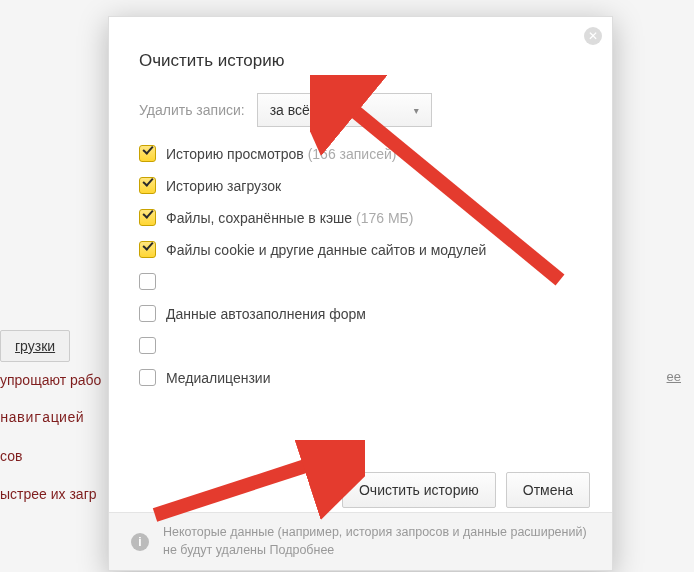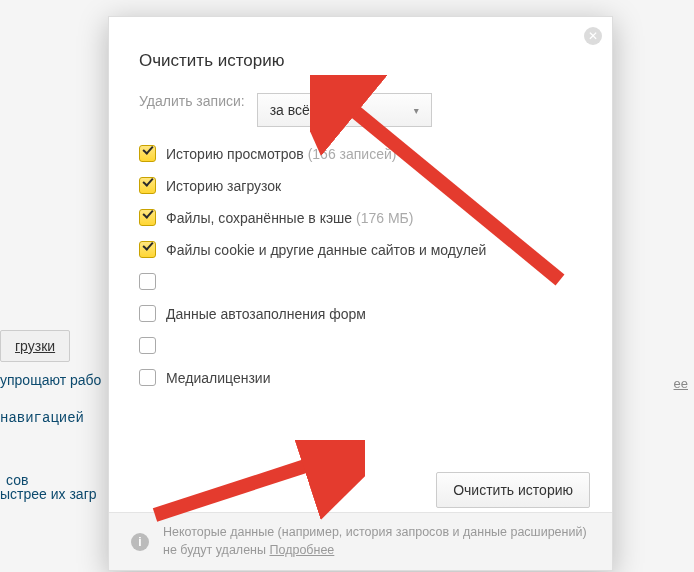"Удалить записи:" .range-row { align-items: none -> center }
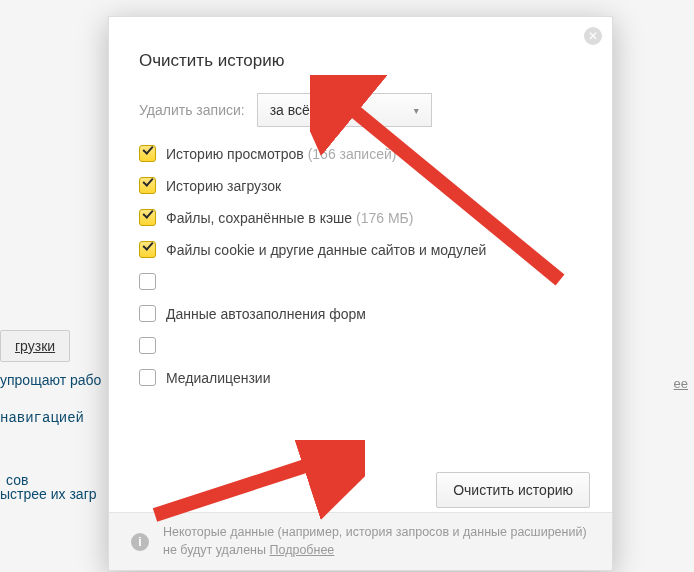"упрощают рабо" .bg-frag { color: #0c4a6e -> #7f1d1d }
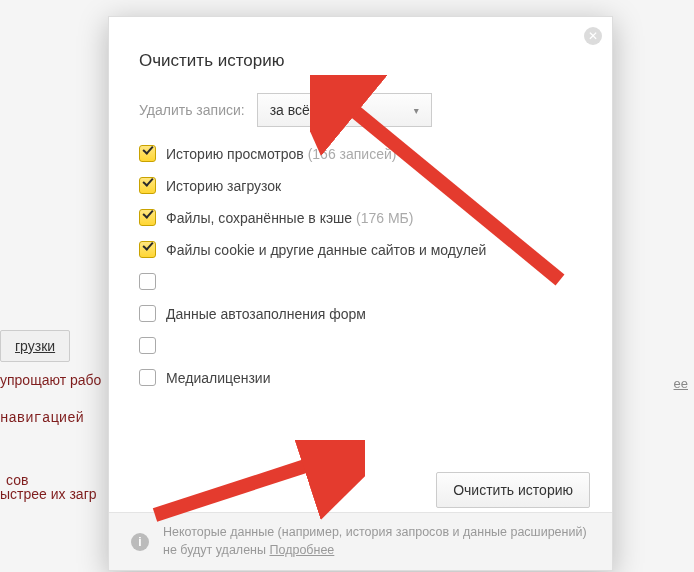"ее" a.bg-link { margin-top: 7px -> none; right: 6px -> 13px }
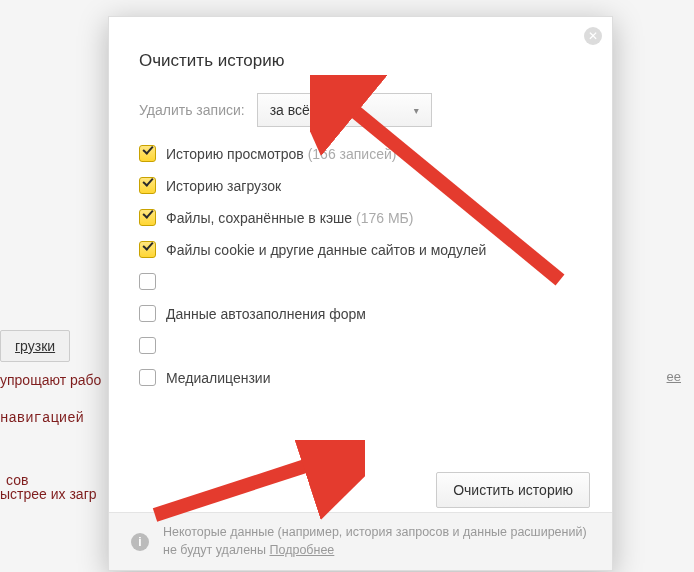"сов" div.bg-frag { left: 6px -> 0; margin-top: 24px -> none }
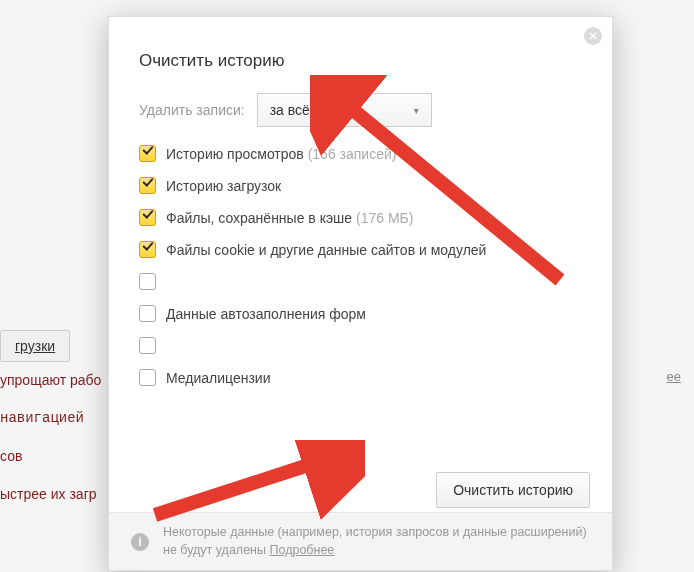"Отмена" div.btn { html: none -> <div>Отмена</div> }
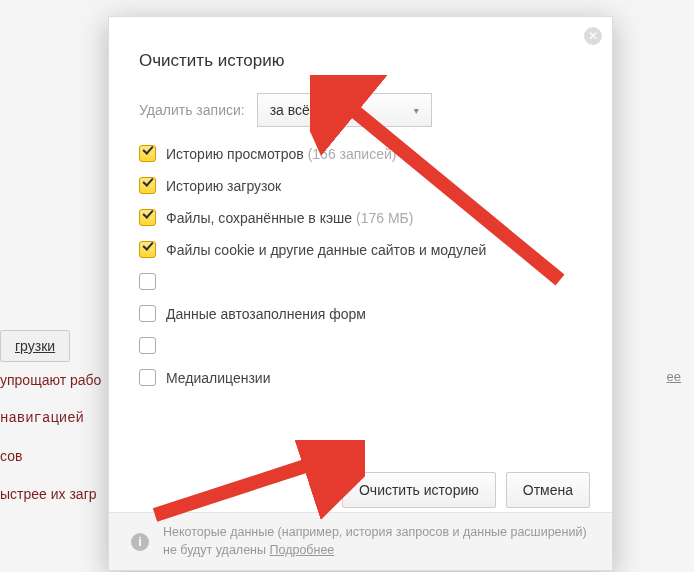"Подробнее" .footer-text a { text-decoration: underline -> none }
